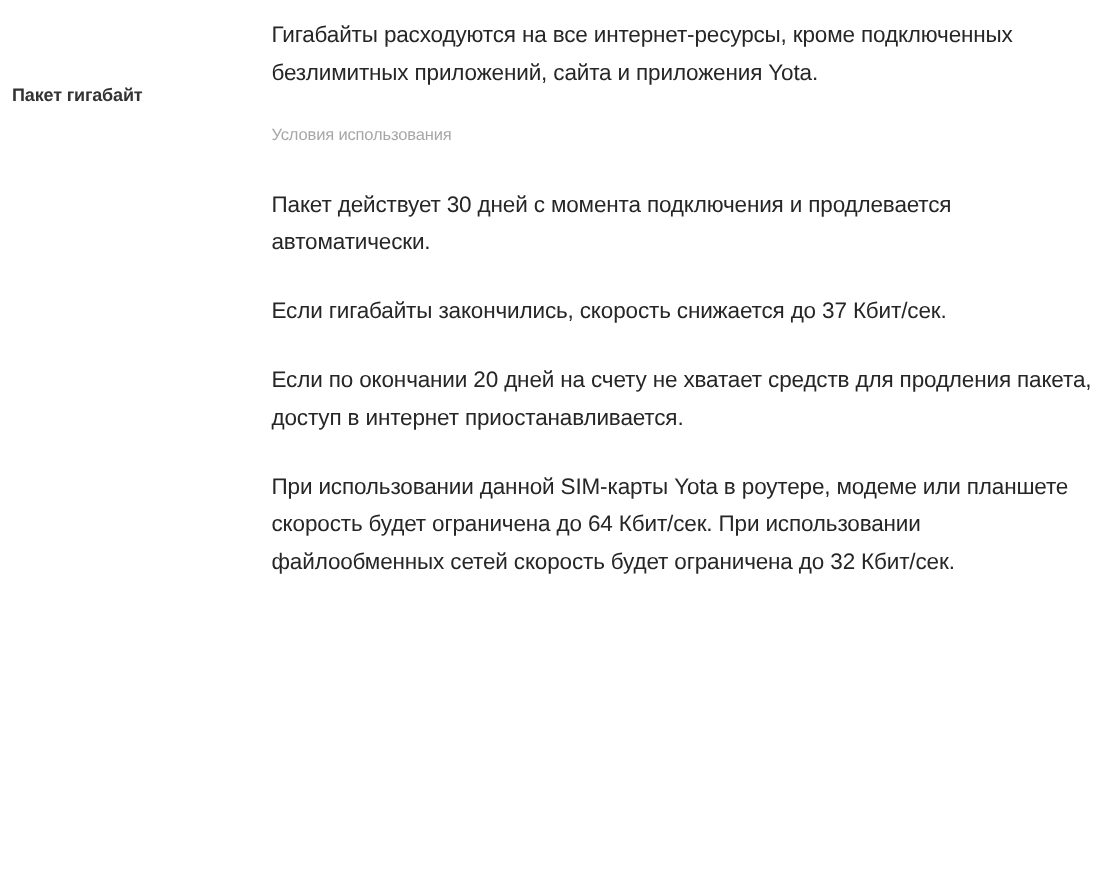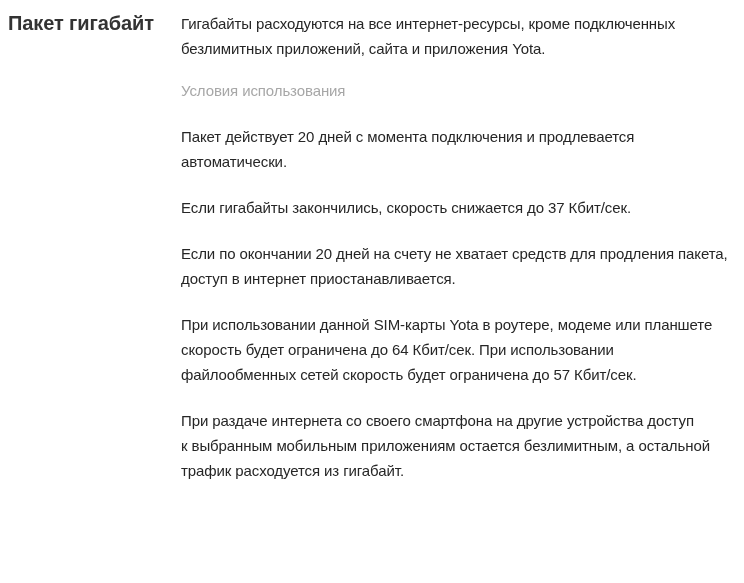"Пакет гигабайт" .section-label { font-size: 20px -> 12px; margin-top: none -> 40px }
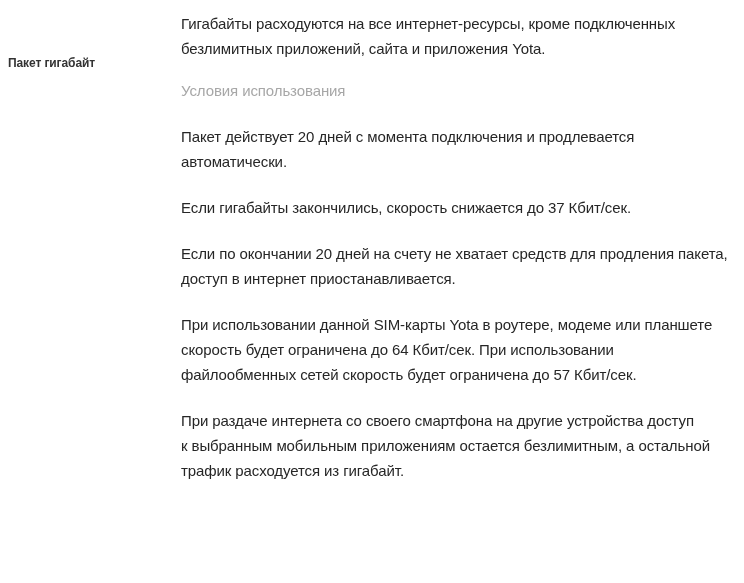"Условия использования" .terms-heading { font-size: 15px -> 11px }
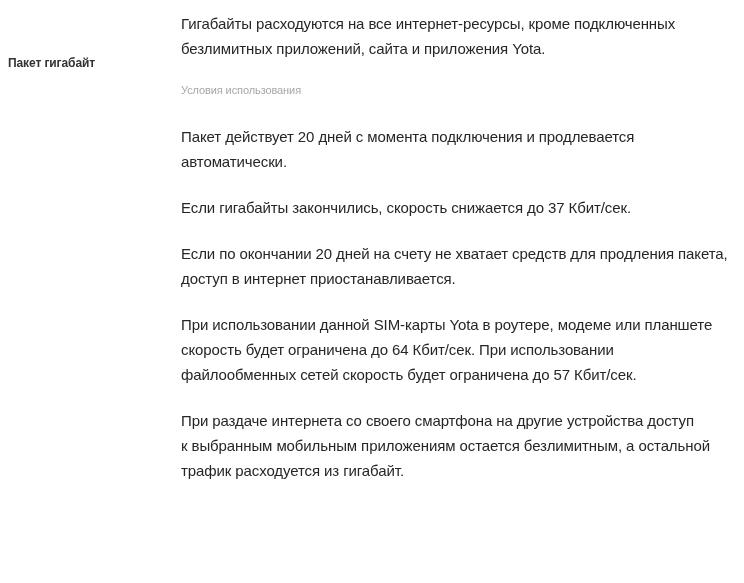"Пакет действует 20 дней с" p { text: 20 -> 30 }
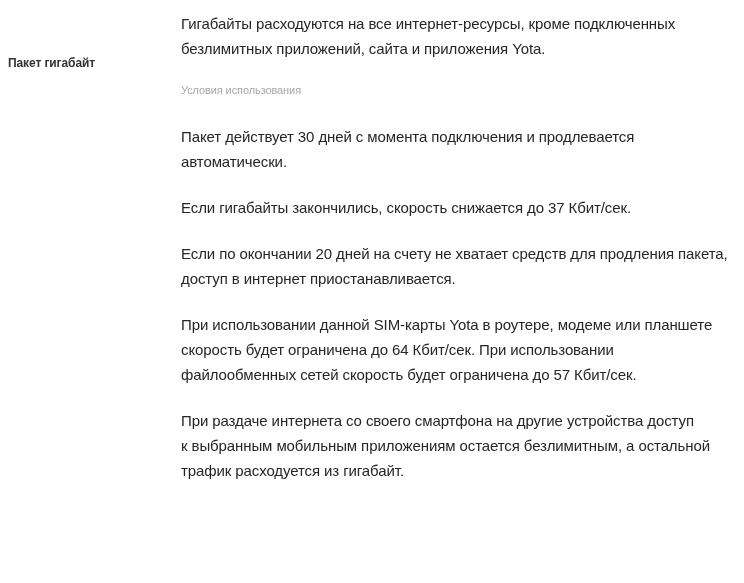"При использовании данной SIM-карты Yota" p { text: 57 -> 32 }
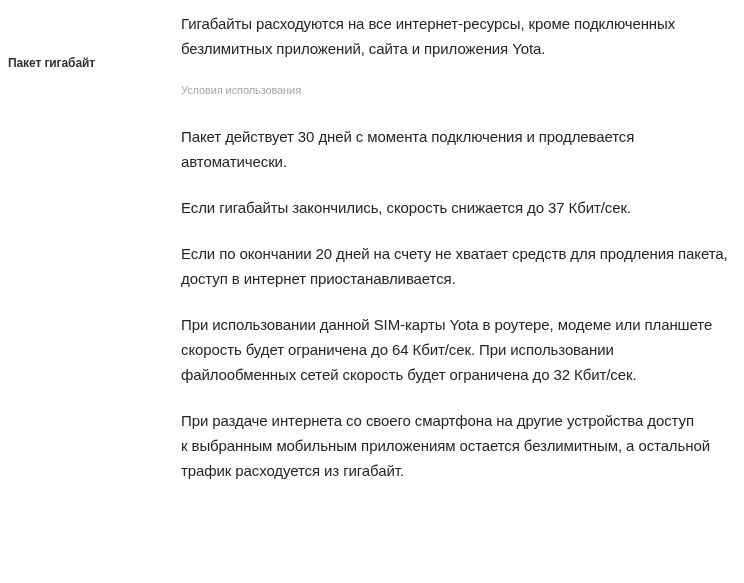"При раздаче интернета со своего" p { html: <p>При раздаче интернета со своего смартфона на другие устройства доступ к выбранным мобильным приложениям остается безлимитным, а остальной трафик расходуется из гигабайт.</p> -> none }
